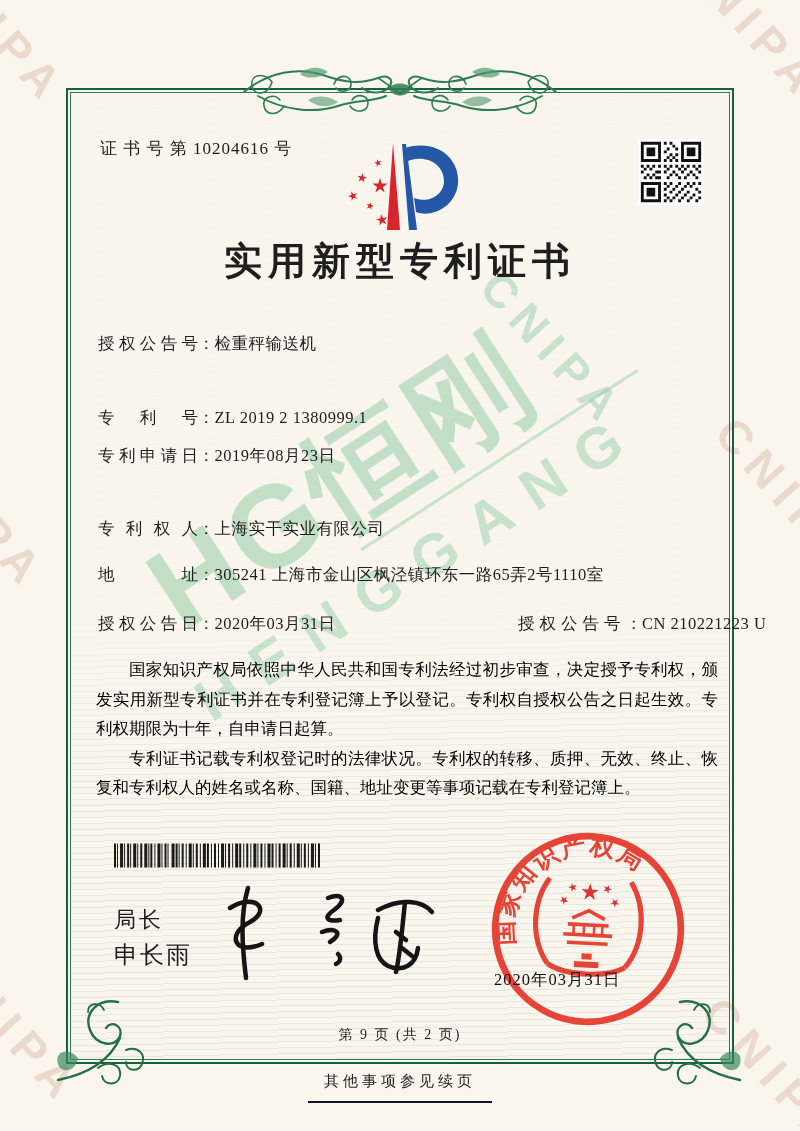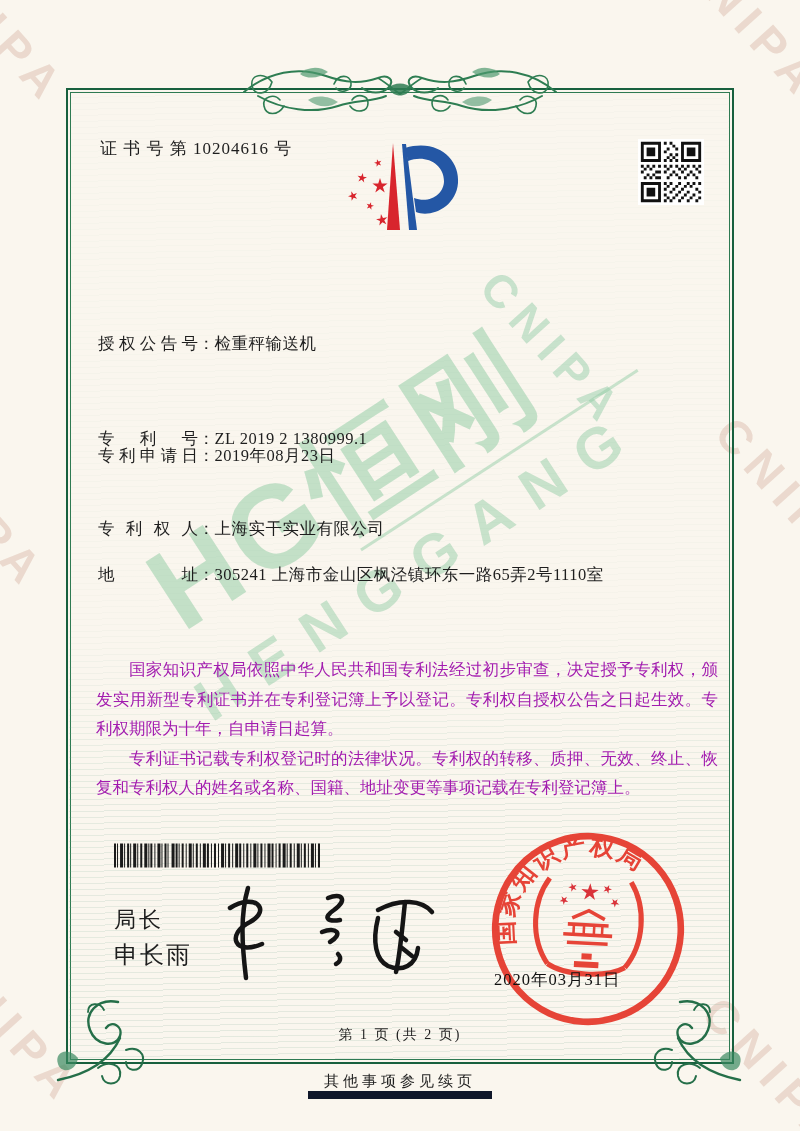"实用新型专利证书" div.title { html: none -> <div>实用新型专利证书</div> }
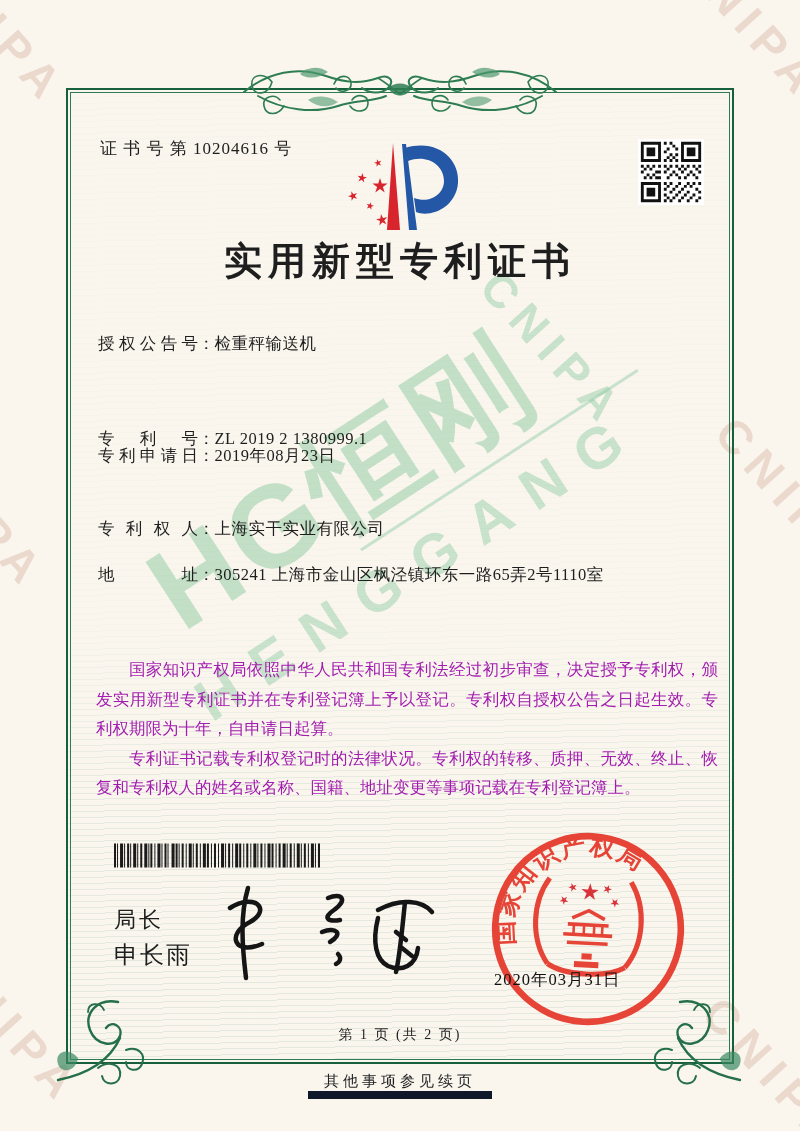"专利号：ZL 2019 2 1380999.1" div.frow { top: 428px -> 407px }
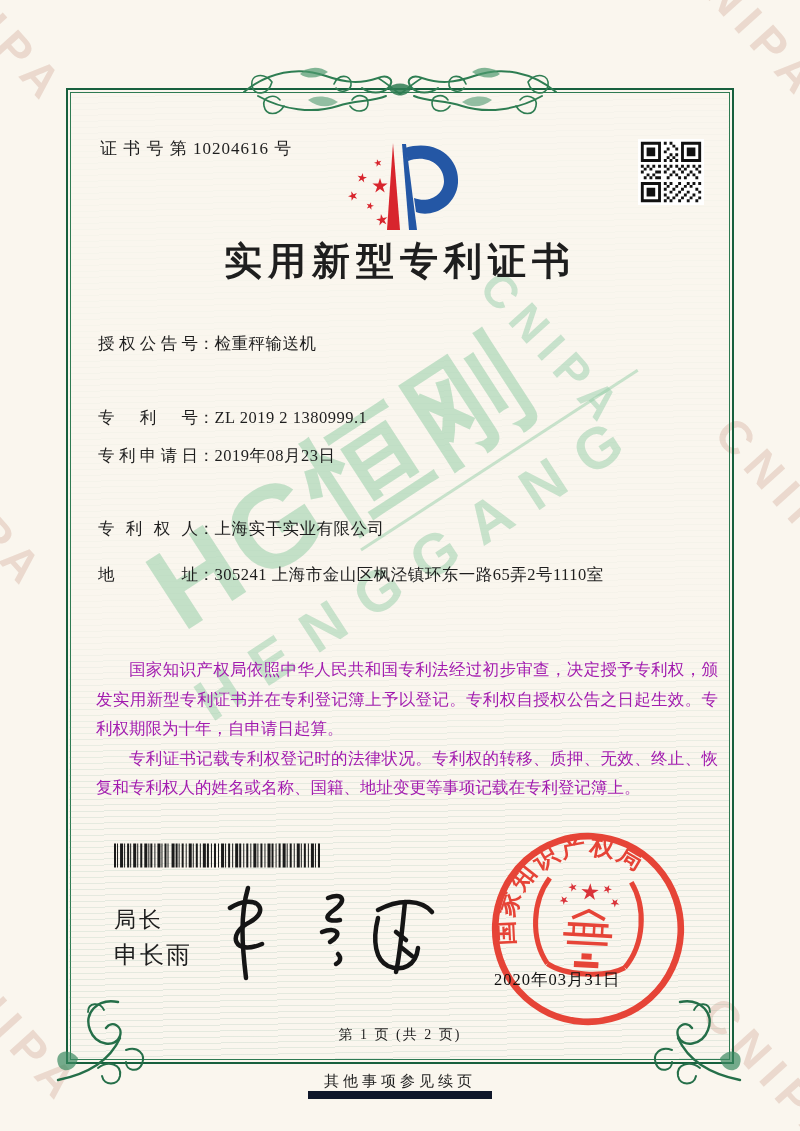"授权公告日：2020年03月31日" div.frow { html: none -> <div> <span>授权公告日</span><span>：</span><span>2020年03月31日</span> <span> <span>授权公告号</span><span>：</span><span>CN 210221223 U</span> </span> </div> }
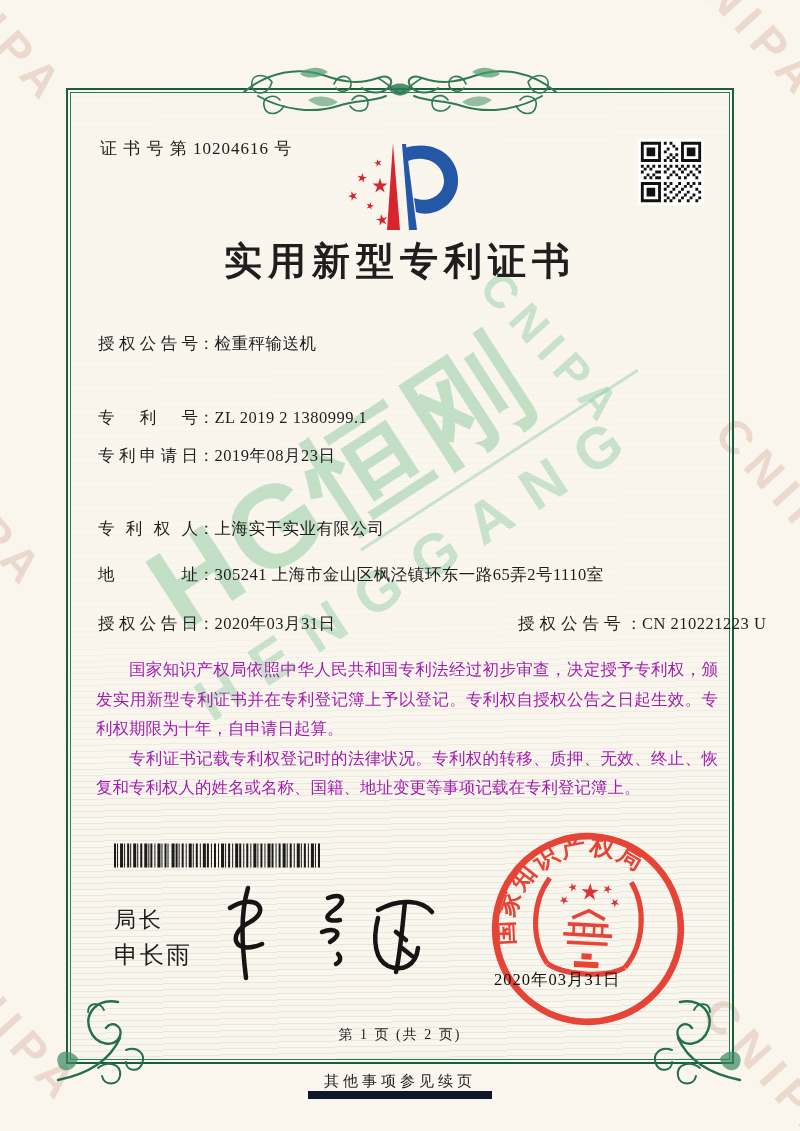"国家知识产权局依照中华人民共和国专利法经过初步审查，决定授予专利权，颁发实用新型" .paras { color: #a21caf -> #000000 }
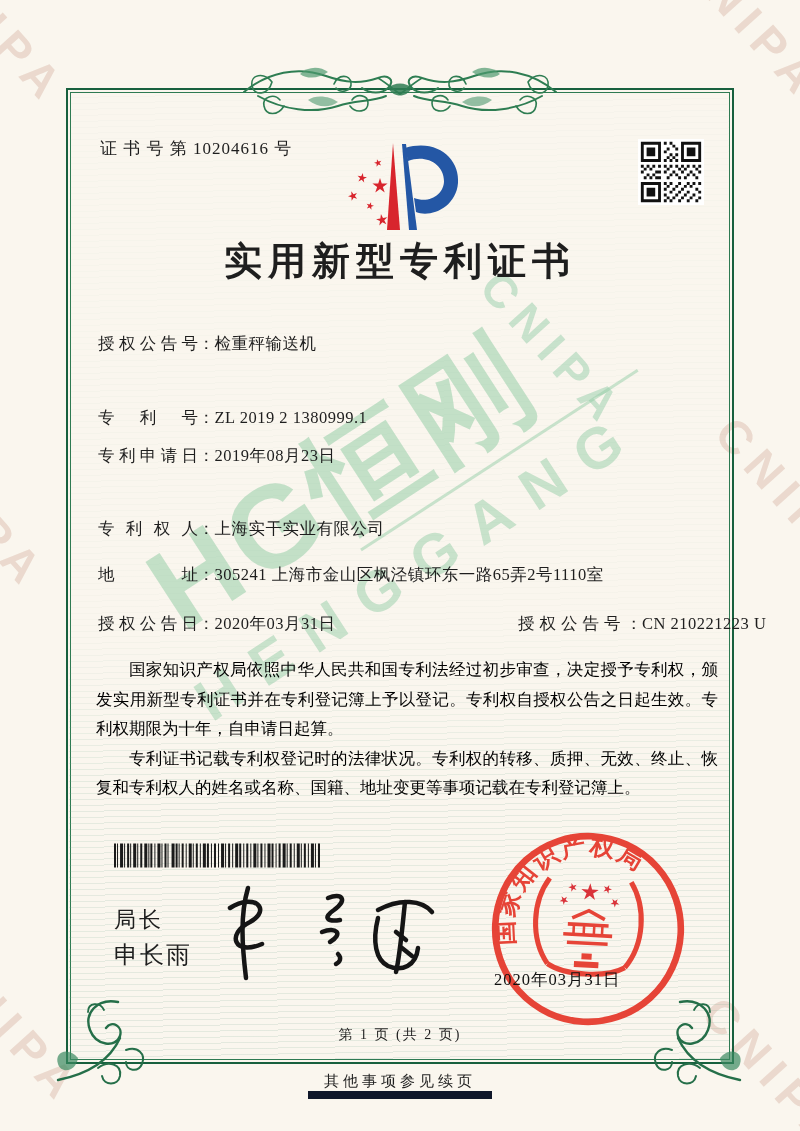"第 1 页 (共 2" div.page-info { text: 1 -> 9 }
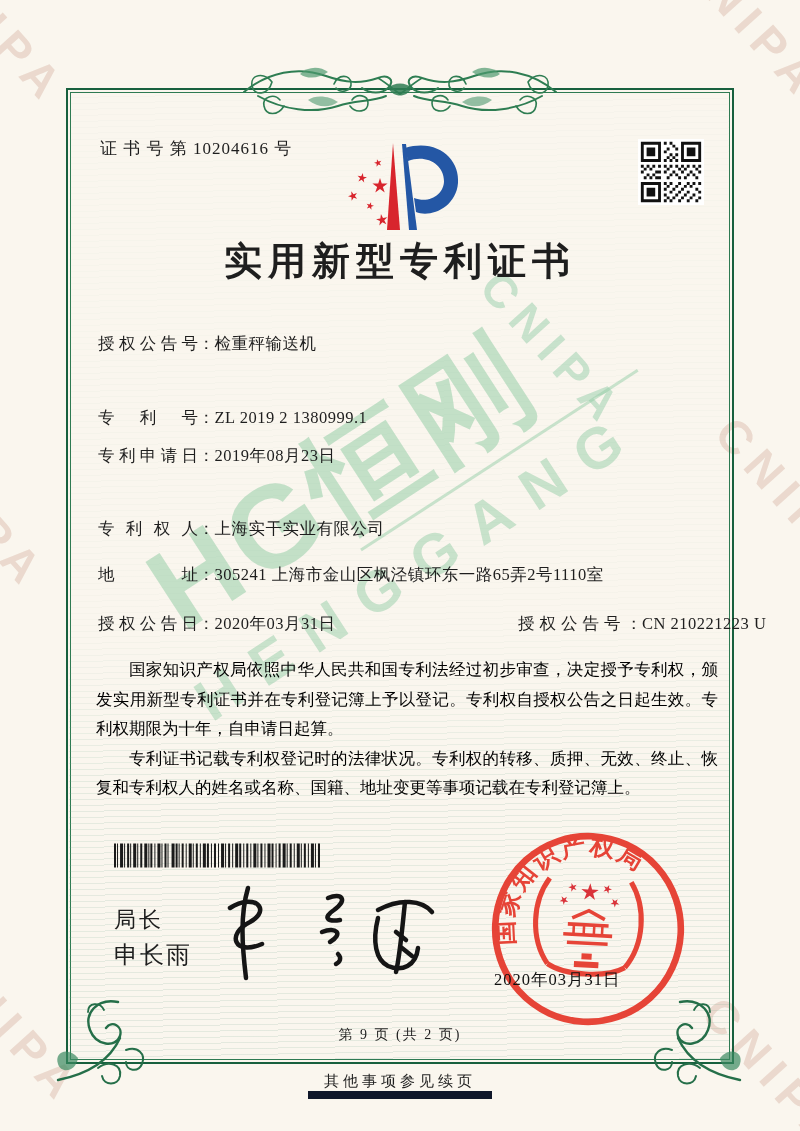"其他事项参见续页" .footer-note span { border-bottom: 8px solid #0f172a -> 2px solid #0f172a; padding: 0 16px 0 -> 0 16px 10px }
